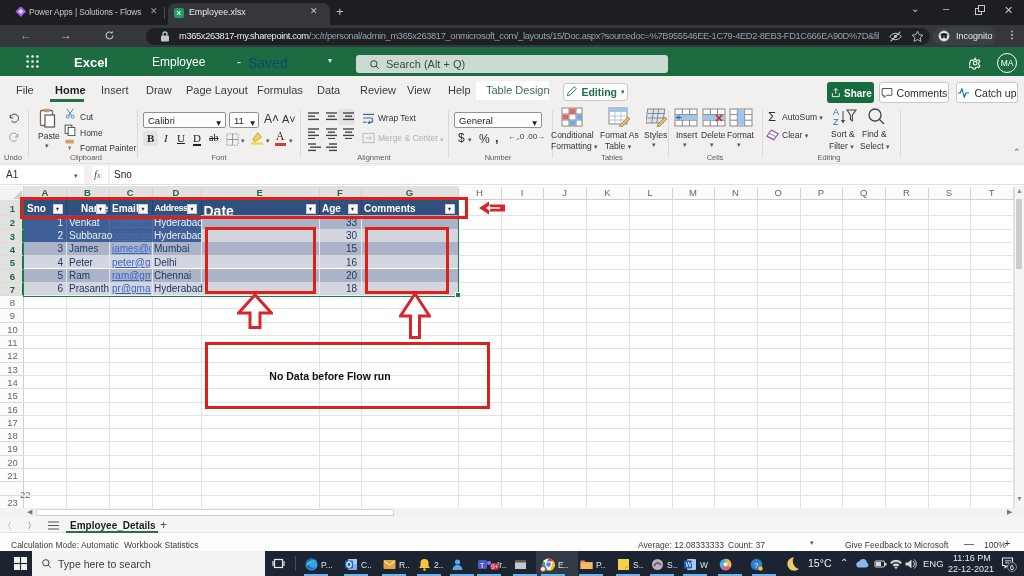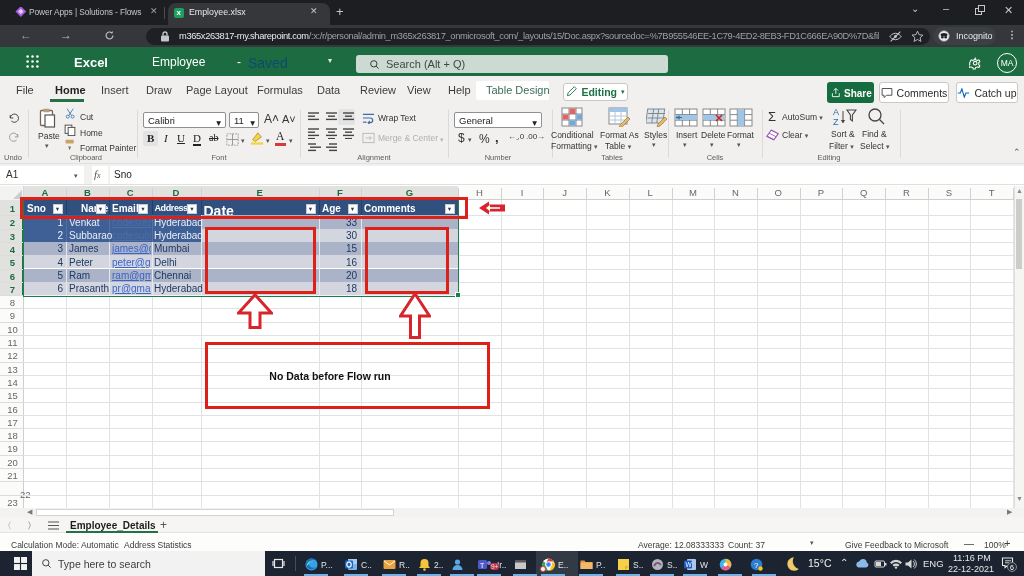"Address Statistics" span.abs { text: Address -> Workbook }
